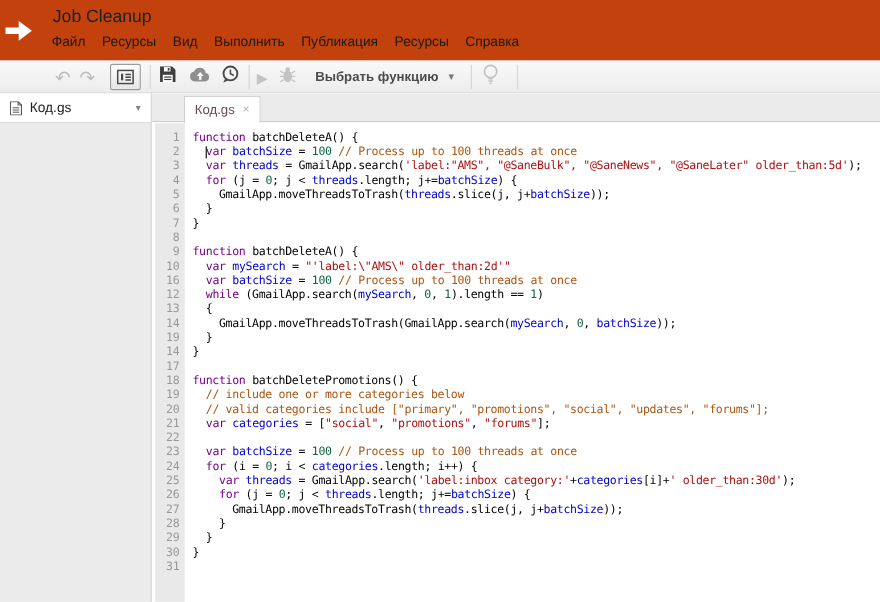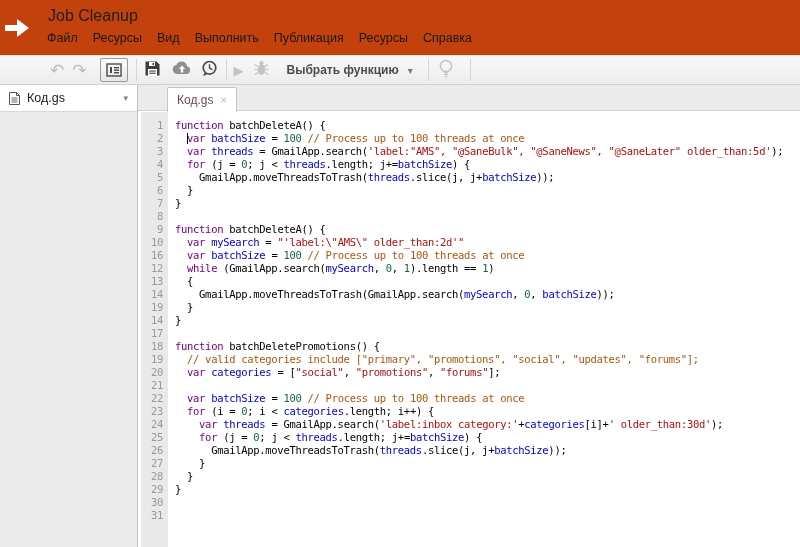"// include one or more" div.cl { html: none -> <div><span> </span><span>// include one or more categories below</span></div> }
